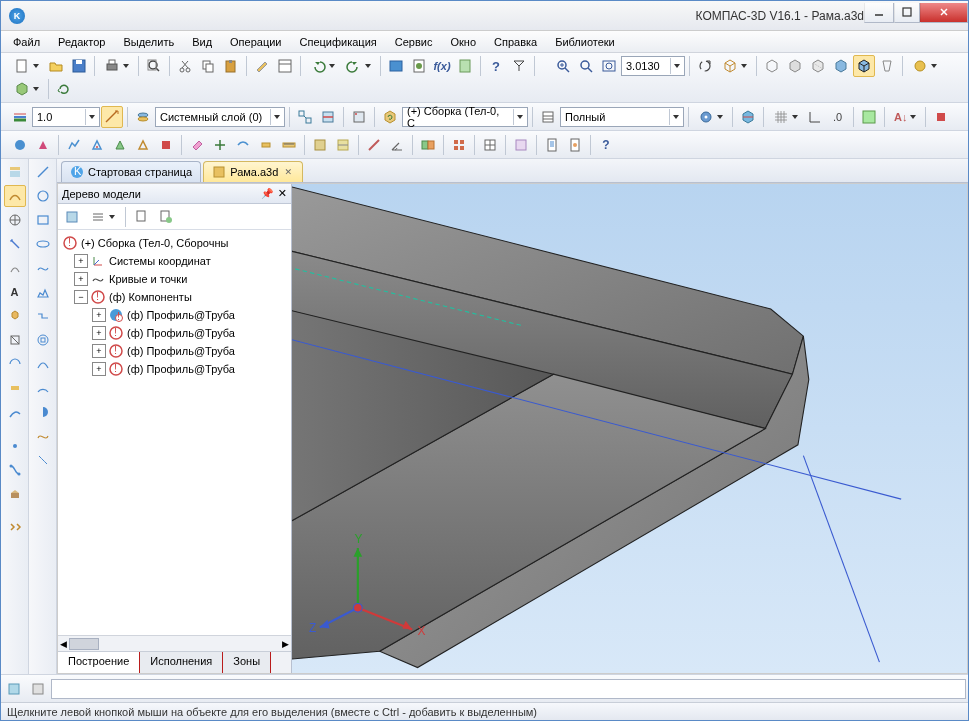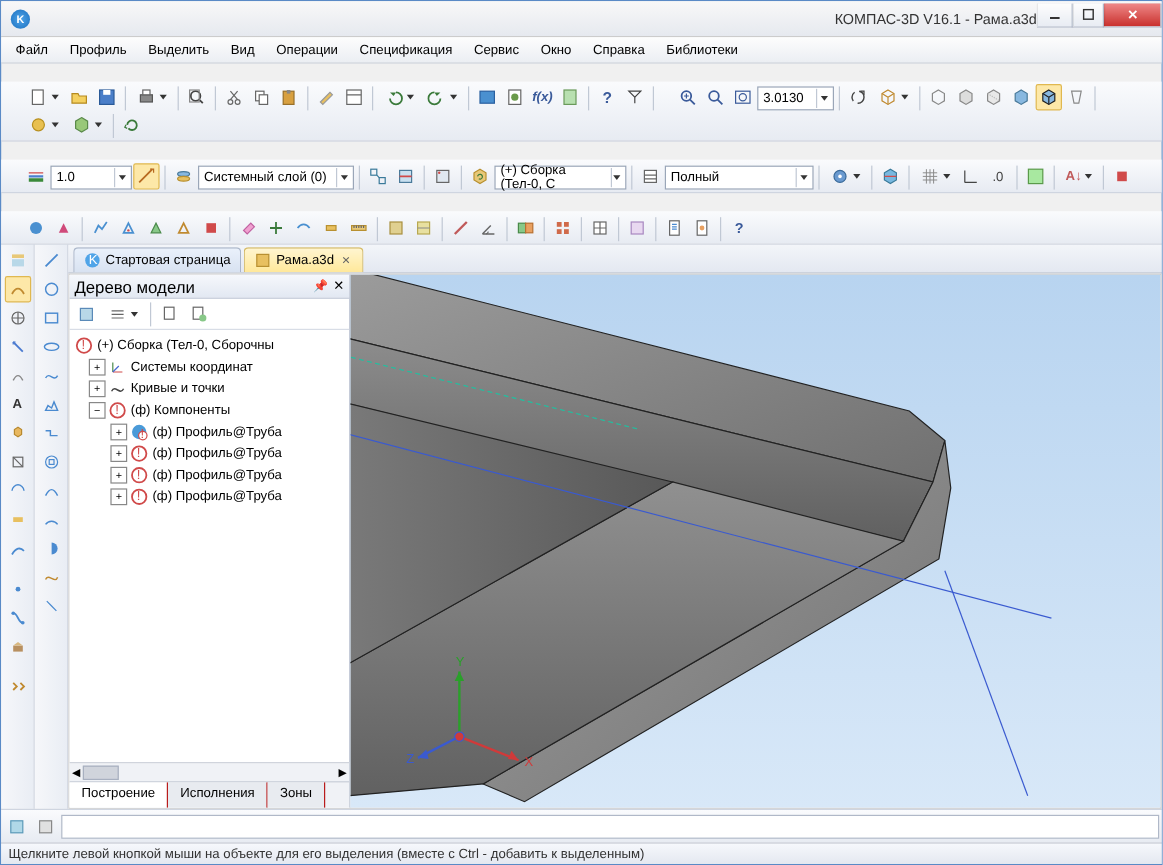"Профиль" span { text: Профиль -> Редактор }
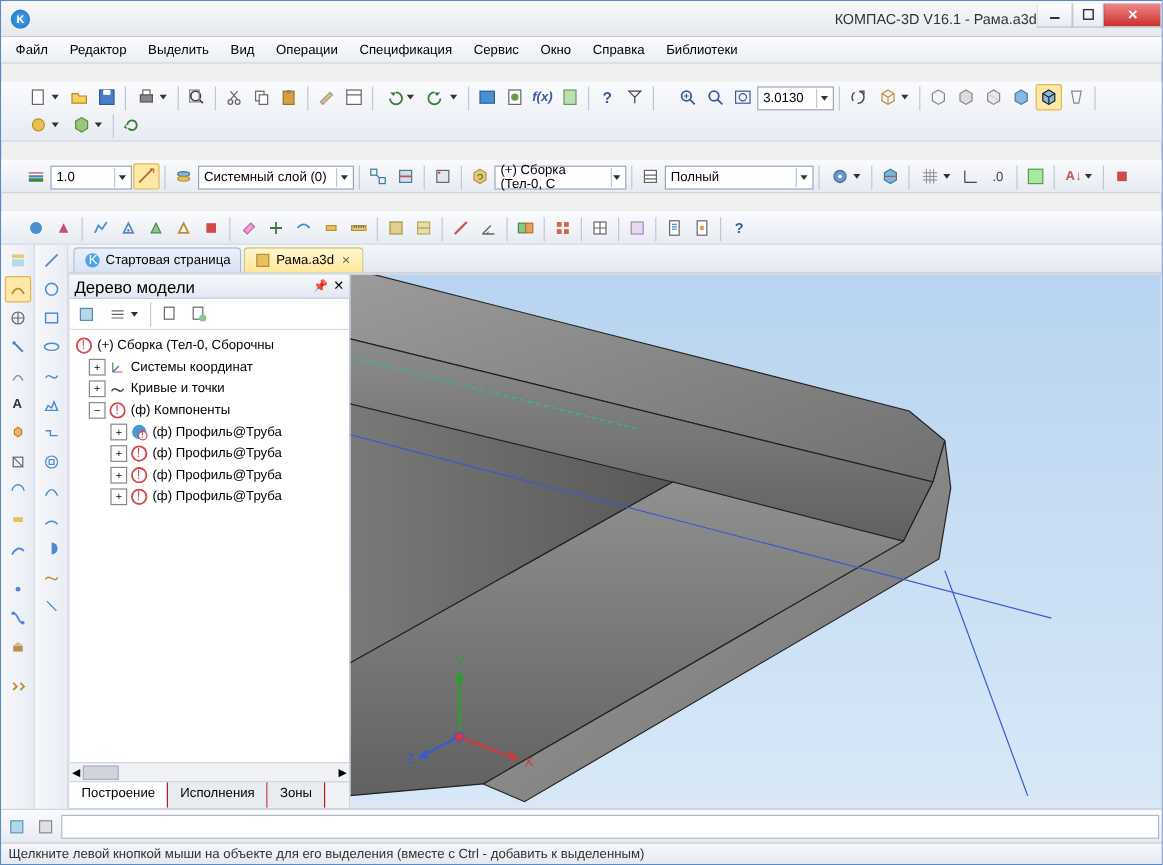"f(x)" .toolstrip { align-items: flex-end -> center; margin-top: 15px -> none; padding: 2px 18px -> 2px 8px }
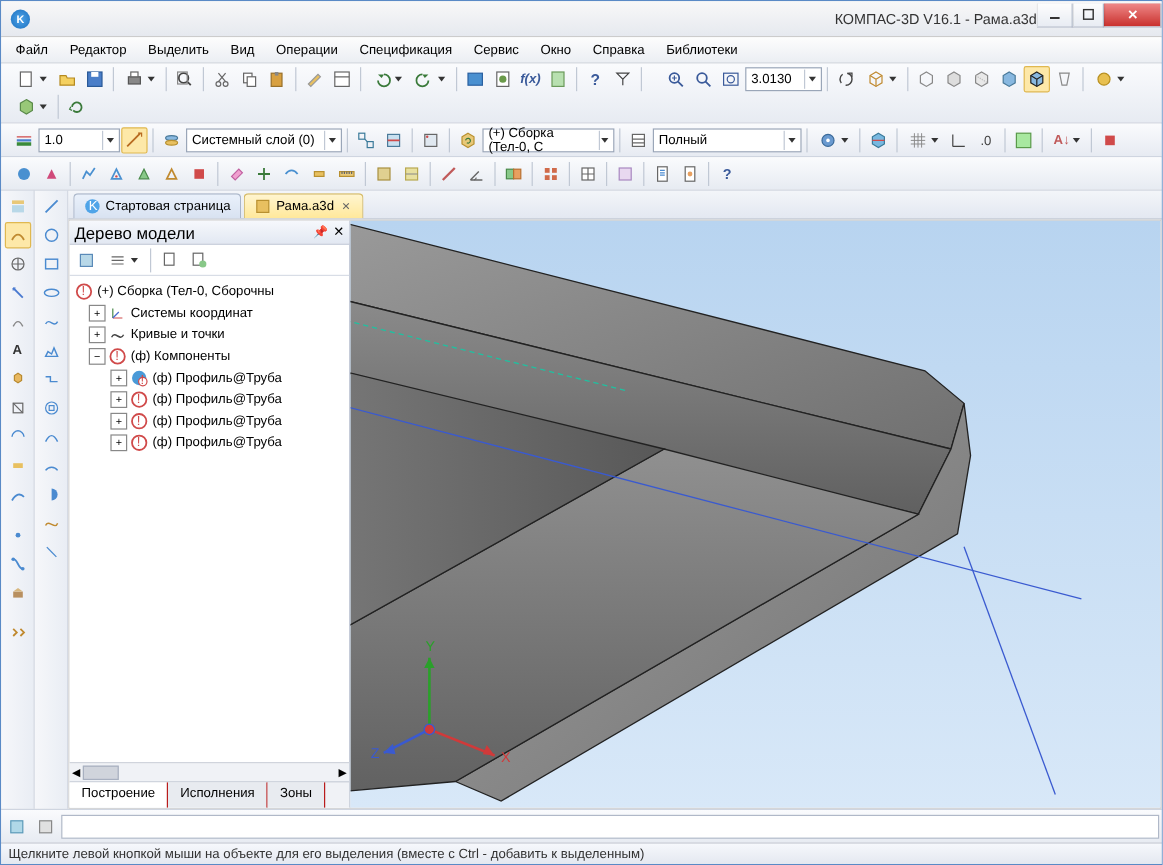"(+) Сборка (Тел-0, С" span.combo { width: 110px -> 126px }
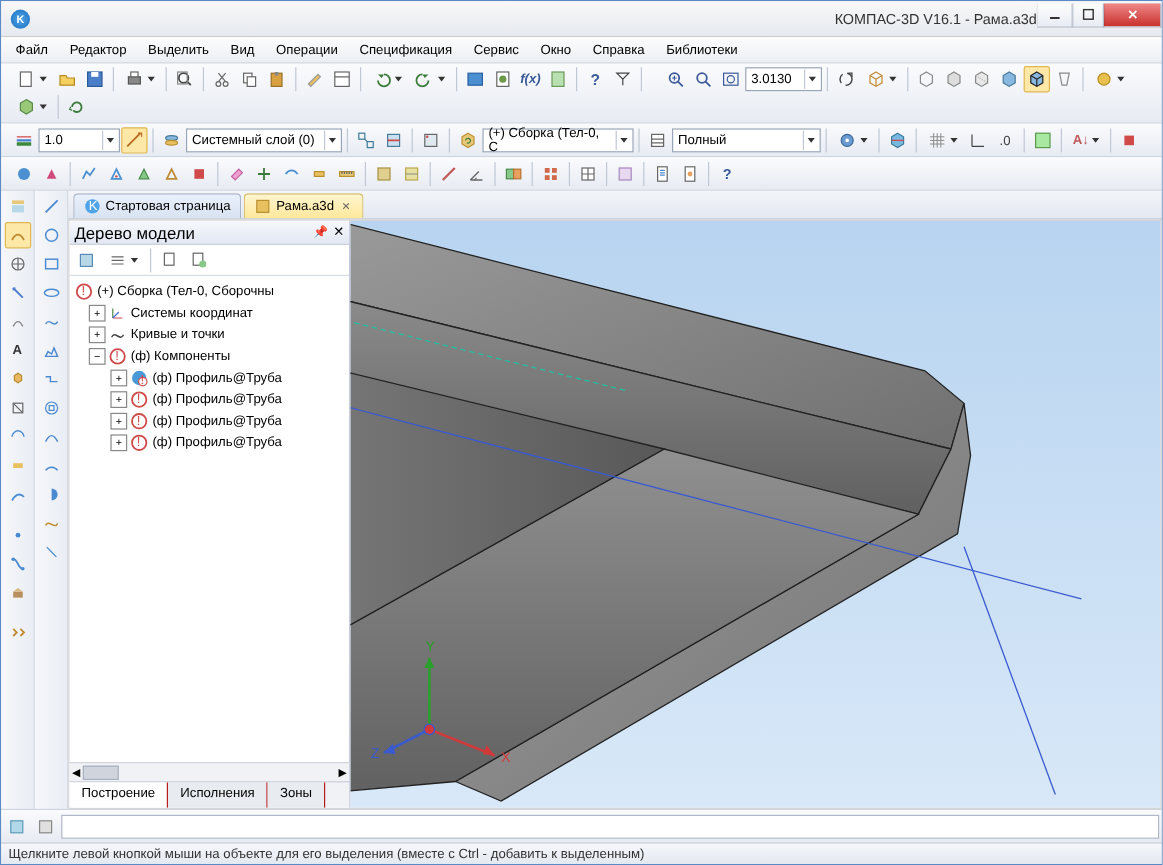"Дерево модели" .panel-hdr .ttl { font-size: 14px -> 11px }
